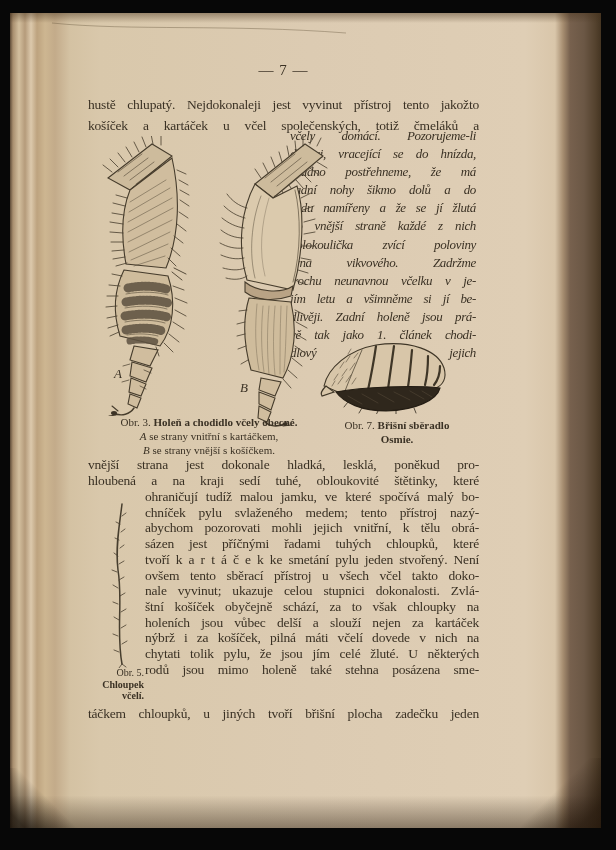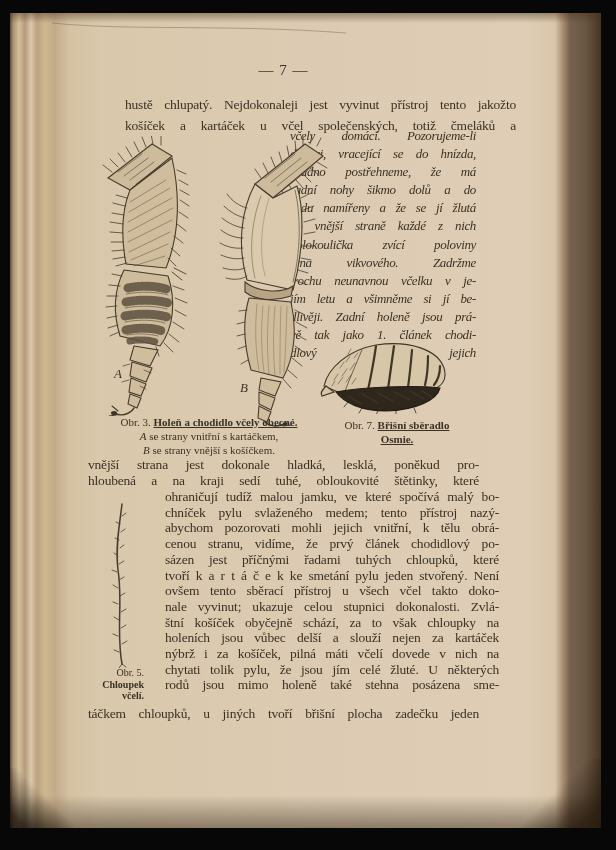"hustě chlupatý. Nejdokonaleji jest" div.abs { margin-left: 37px -> none }
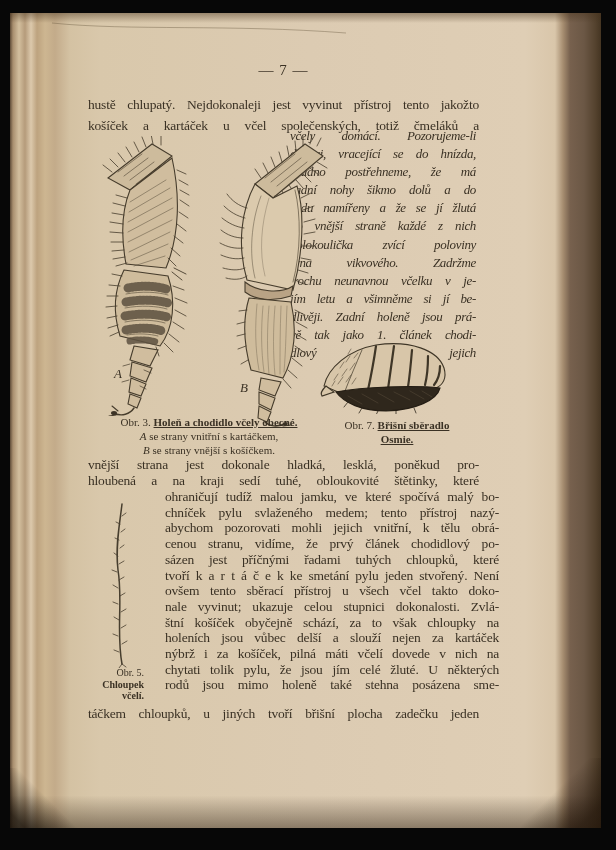"Holeň a chodidlo včely obecné." .cap-b { text-decoration: underline -> none }
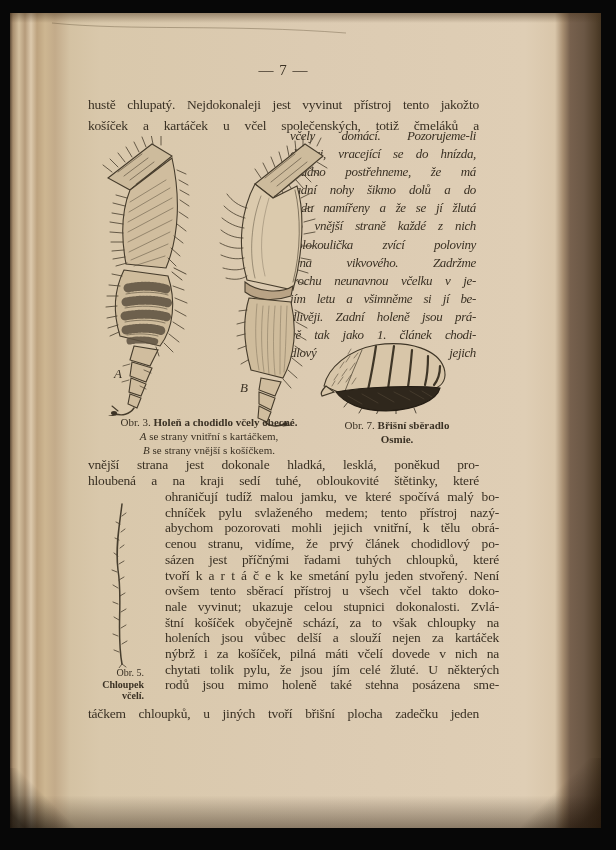"ohraničují tudíž malou jamku, ve" div.abs { margin-left: 20px -> none }
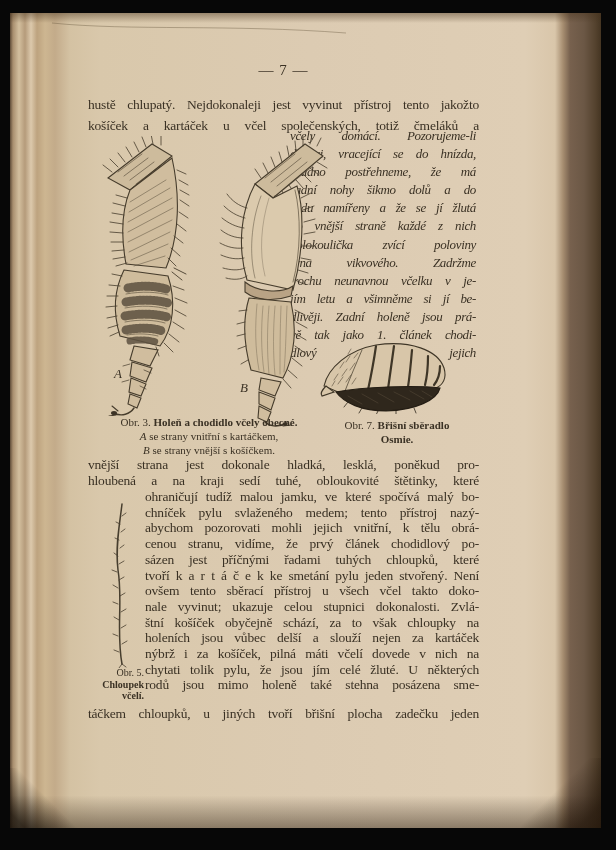"cenou stranu, vidíme, že prvý" div.ln { html: <div>cenou stranu, vidíme, že prvý článek chodidlový po-</div> -> none }
